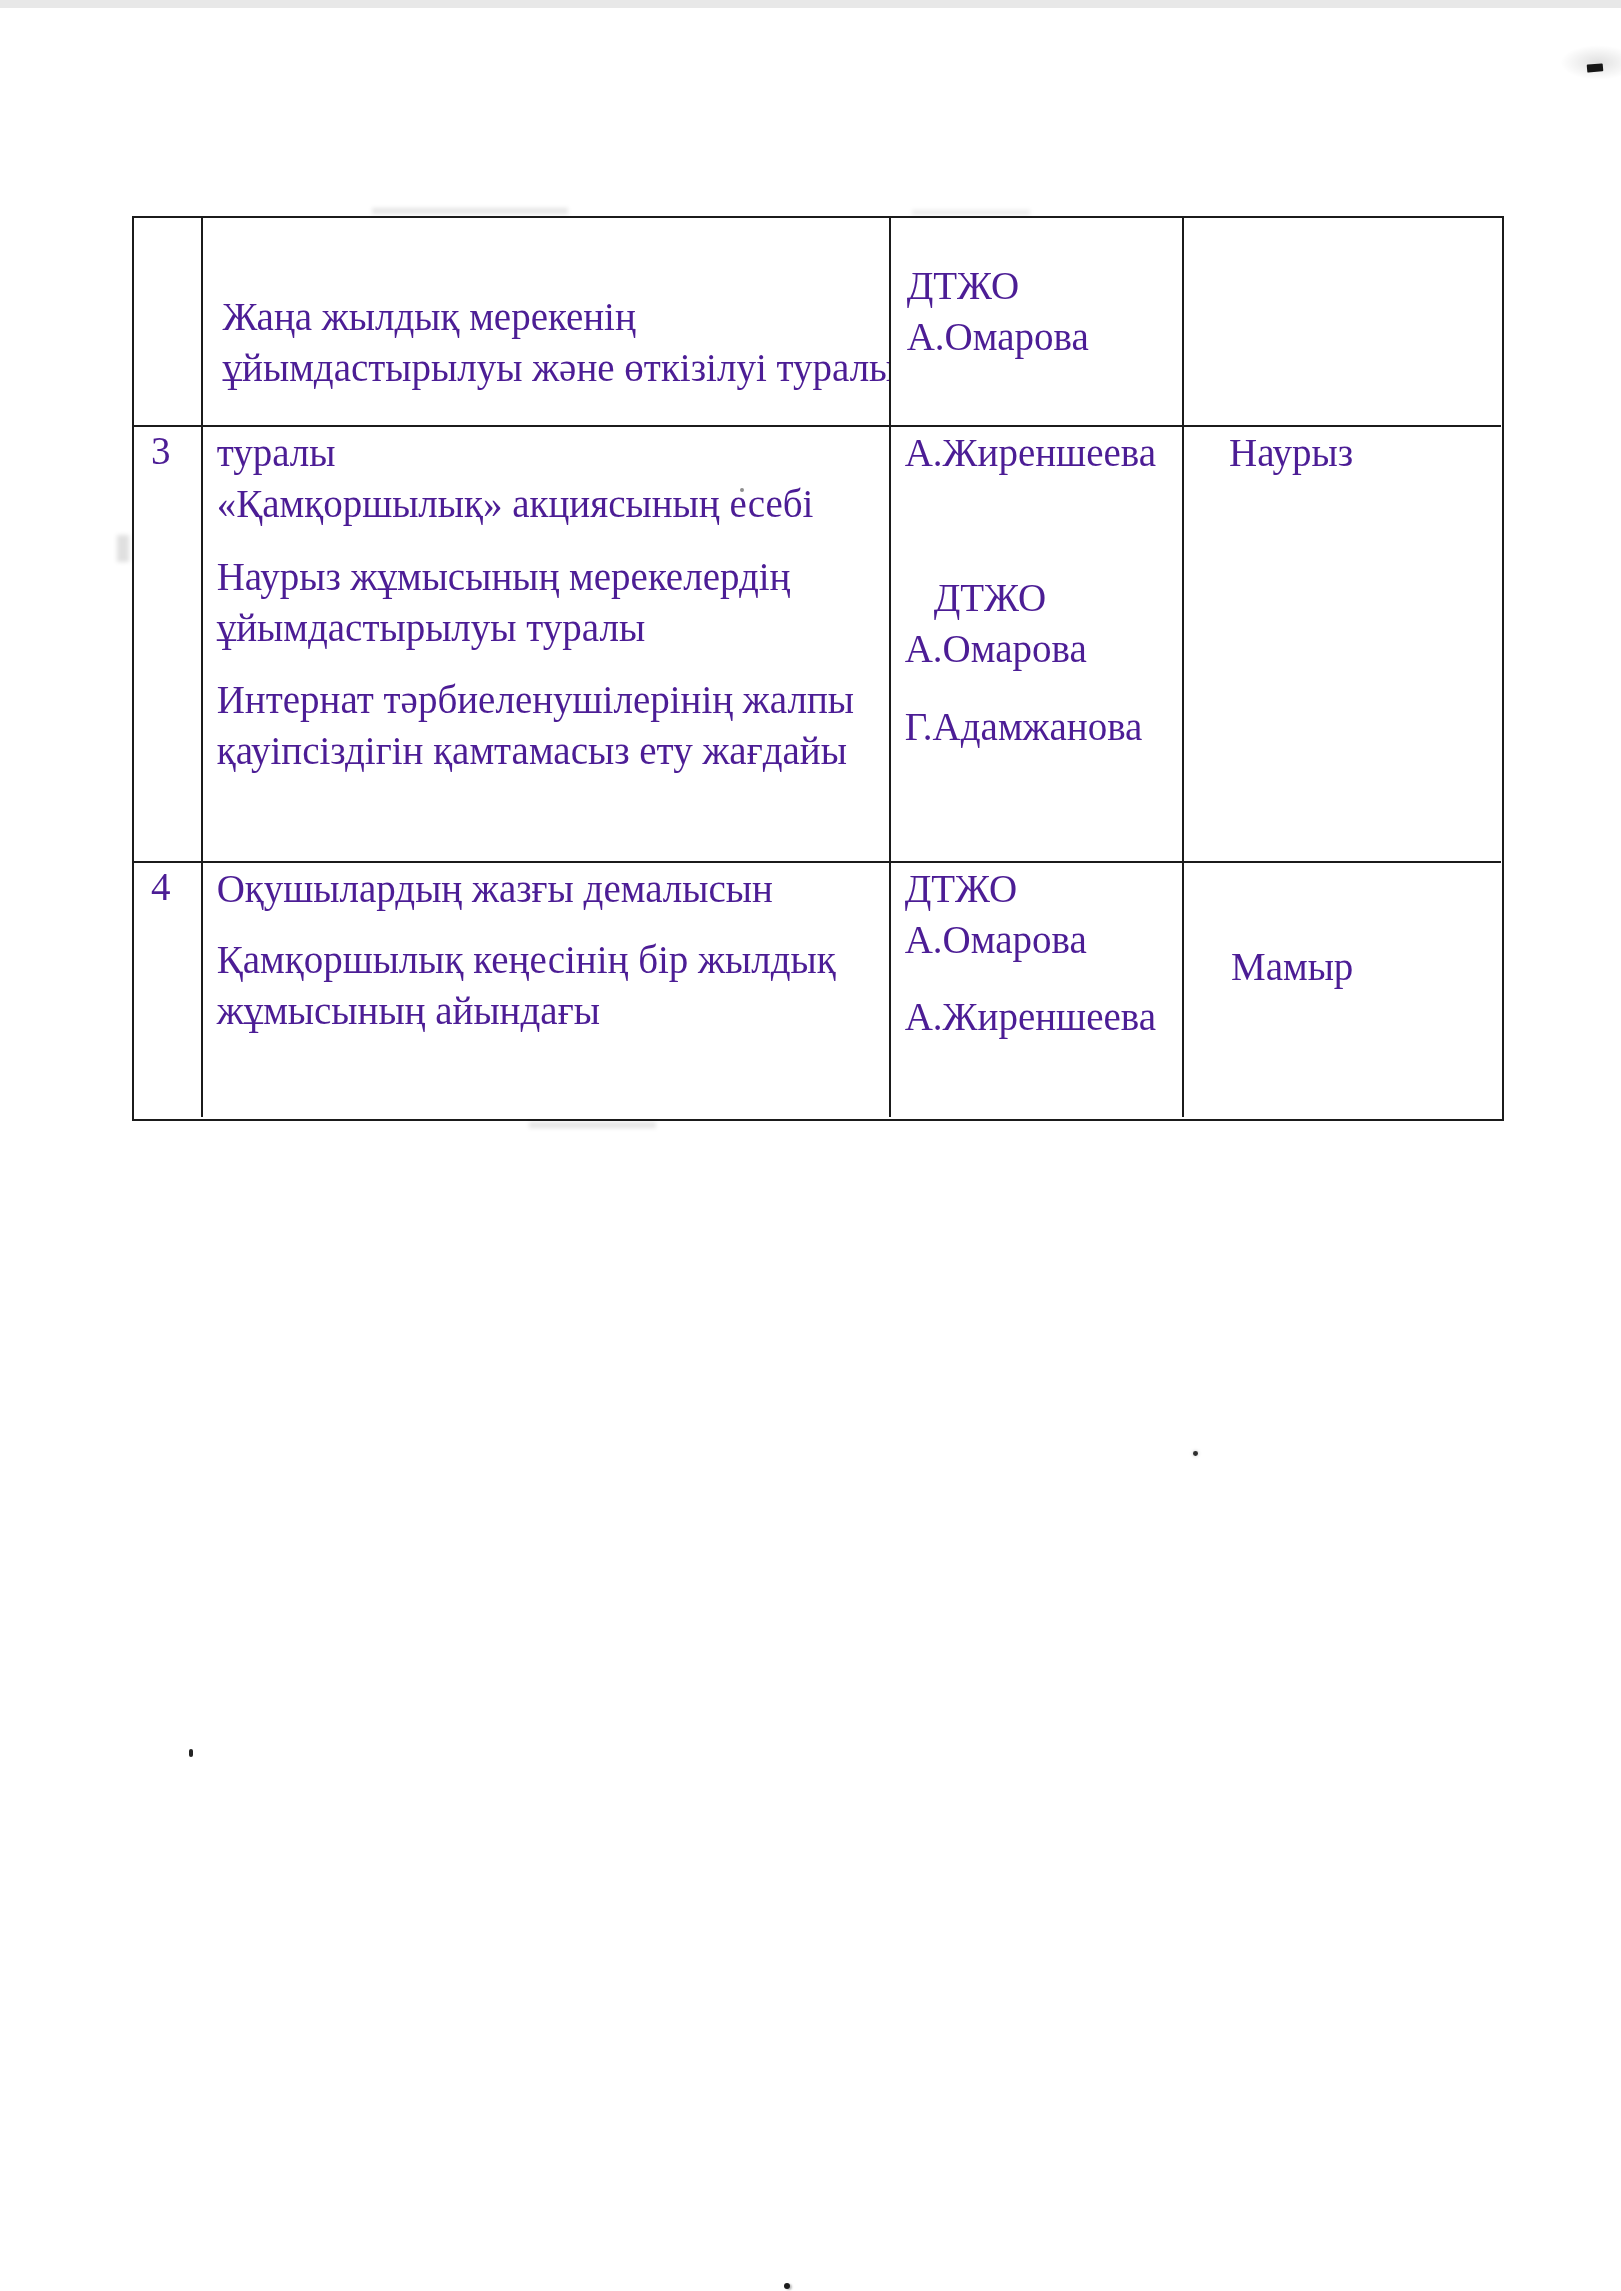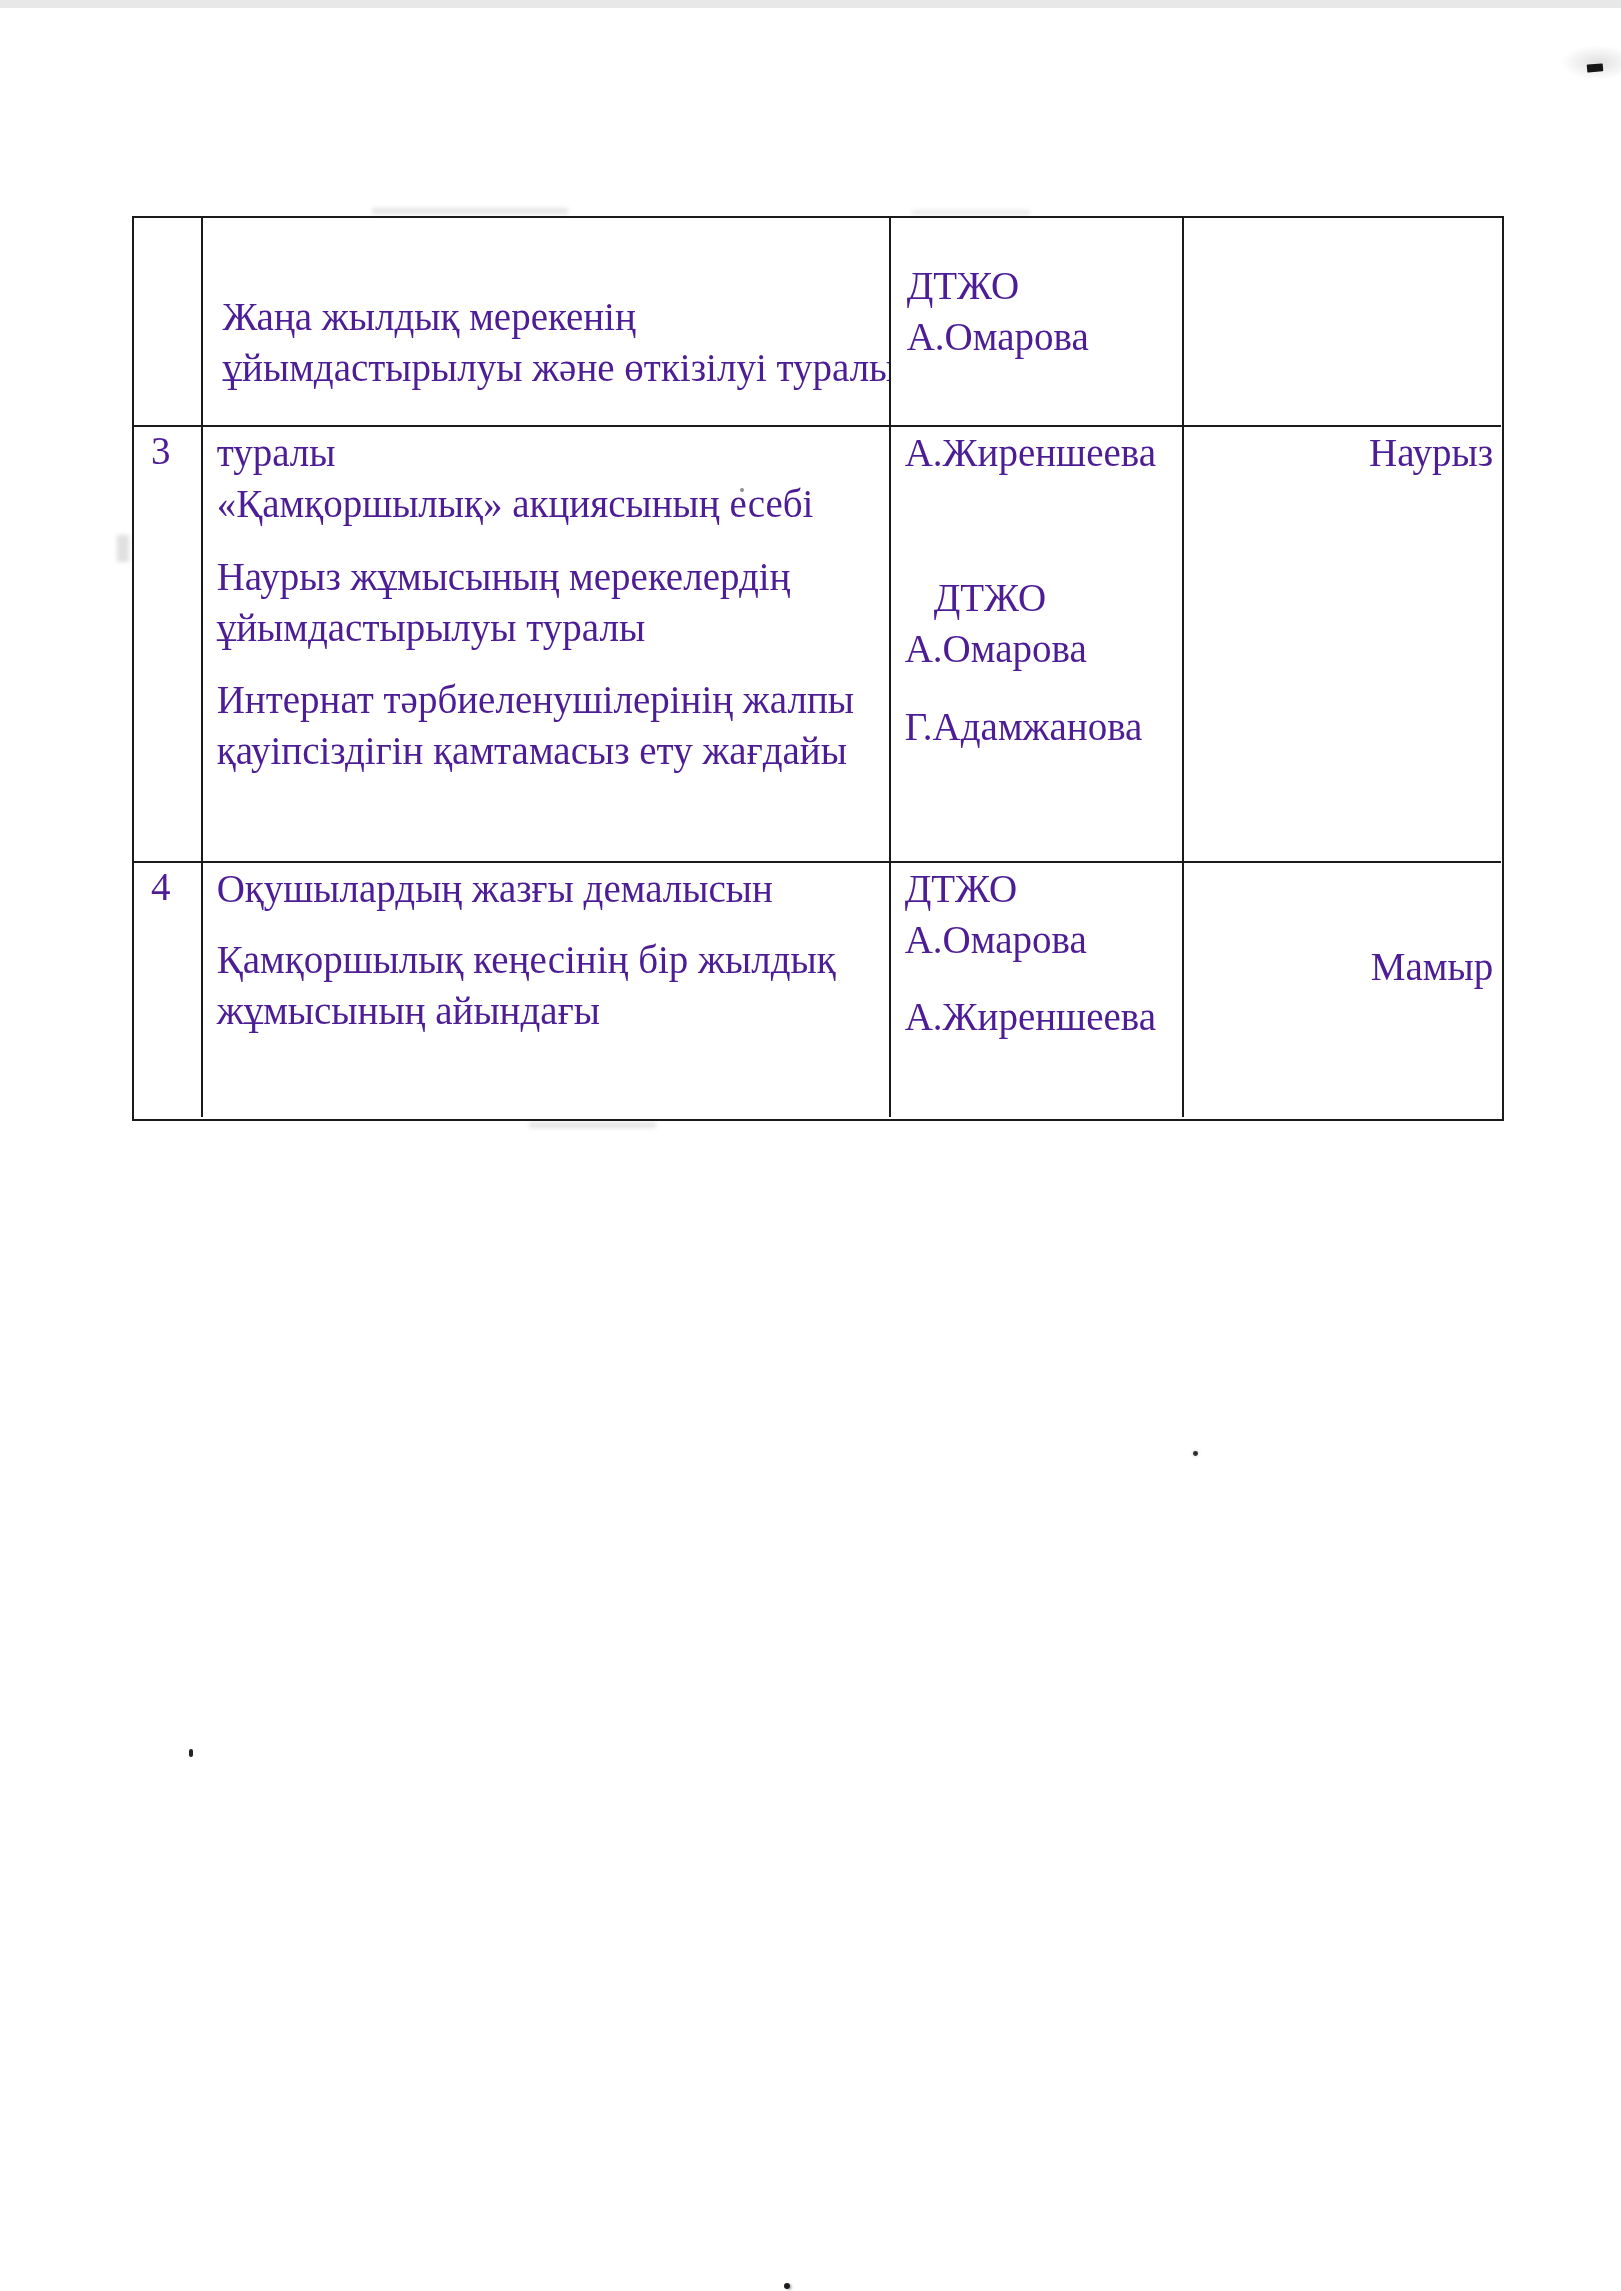"Наурыз" .lastcol { text-align: right -> none }
